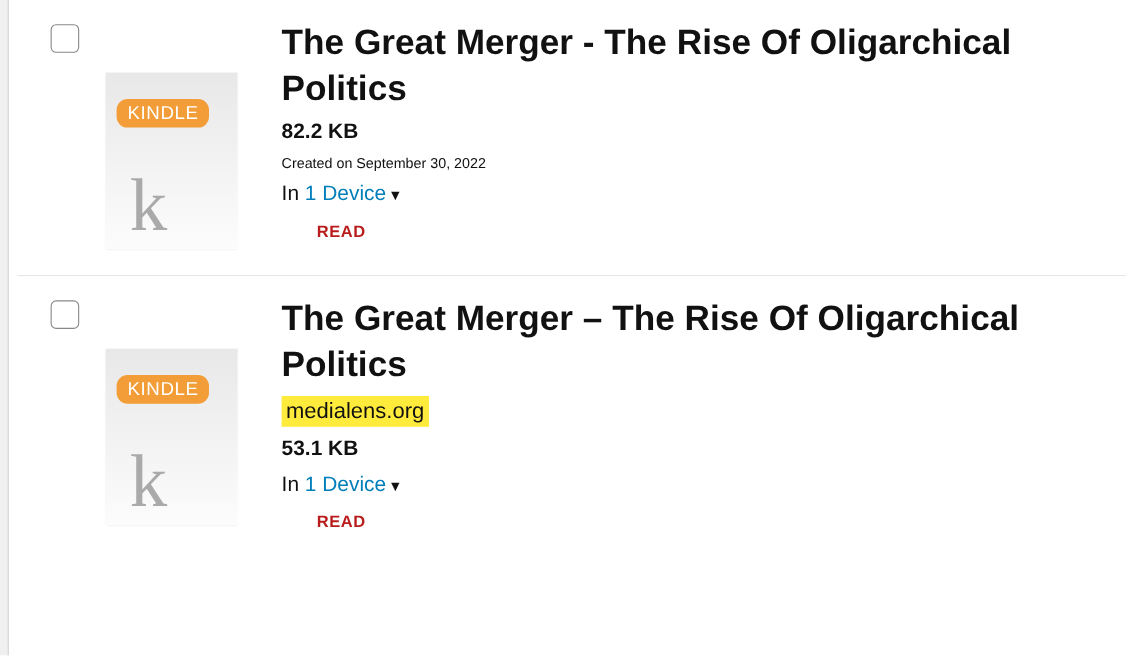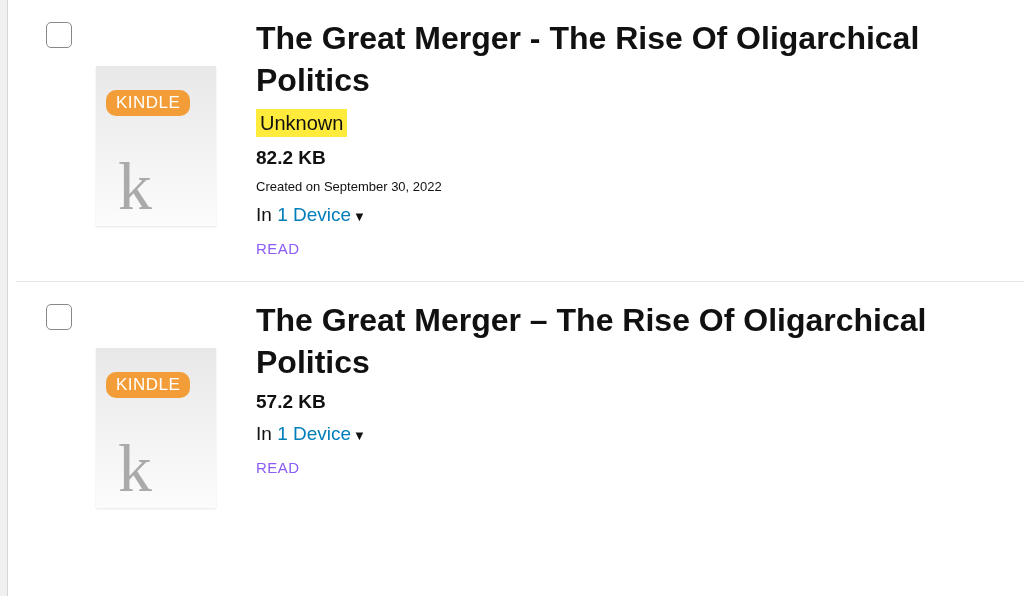"Unknown" div.author { html: <div>Unknown</div> -> none }
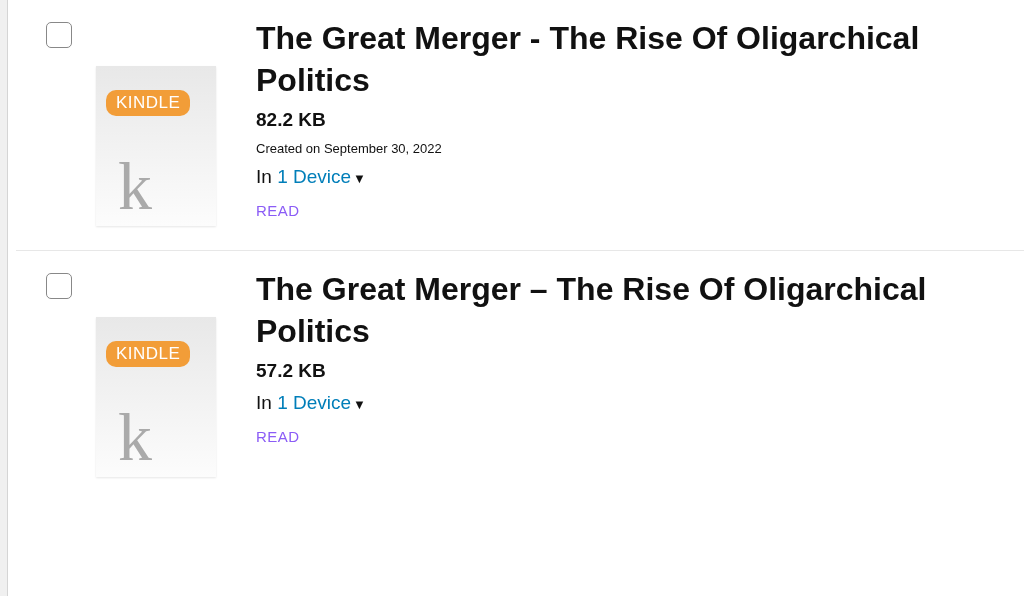"READ" .read-btn { color: #8b5cf6 -> #b91c1c; font-weight: 400 -> 700; margin-left: none -> 32px }
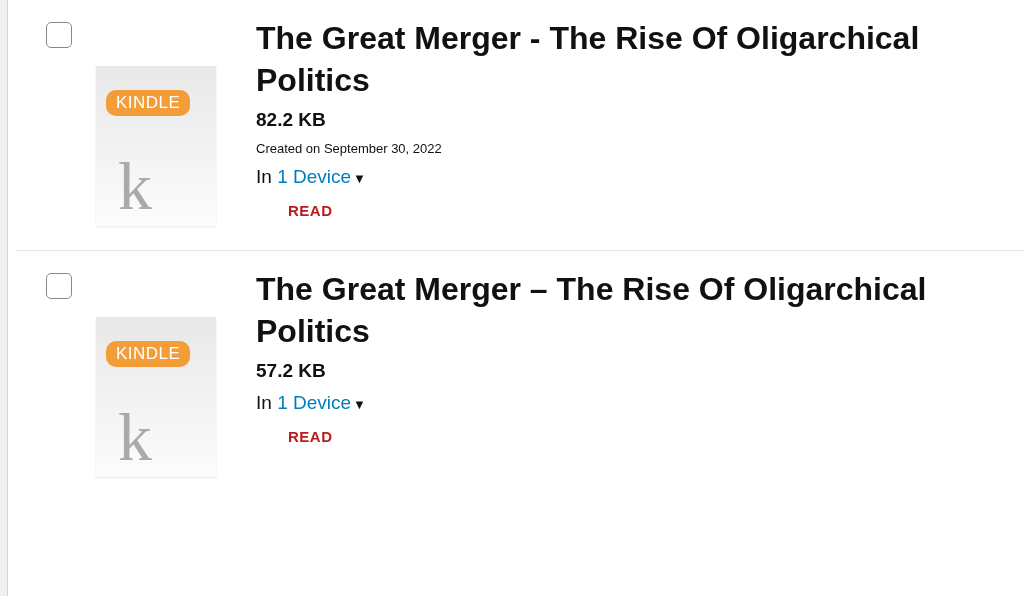"medialens.org" div.author { html: none -> <div>medialens.org</div> }
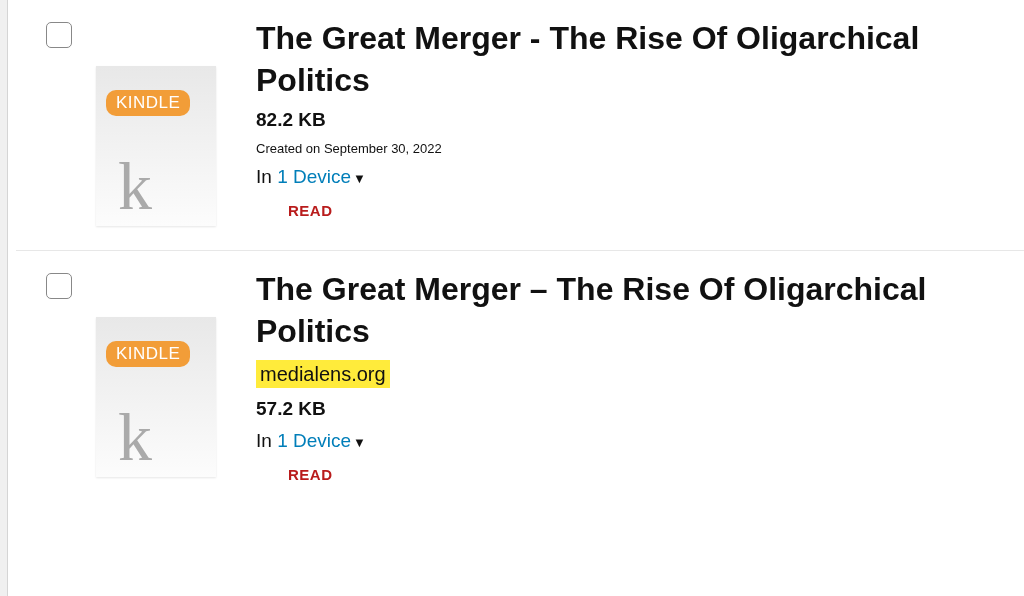"57.2 KB" div.size { text: 57.2 -> 53.1 }
